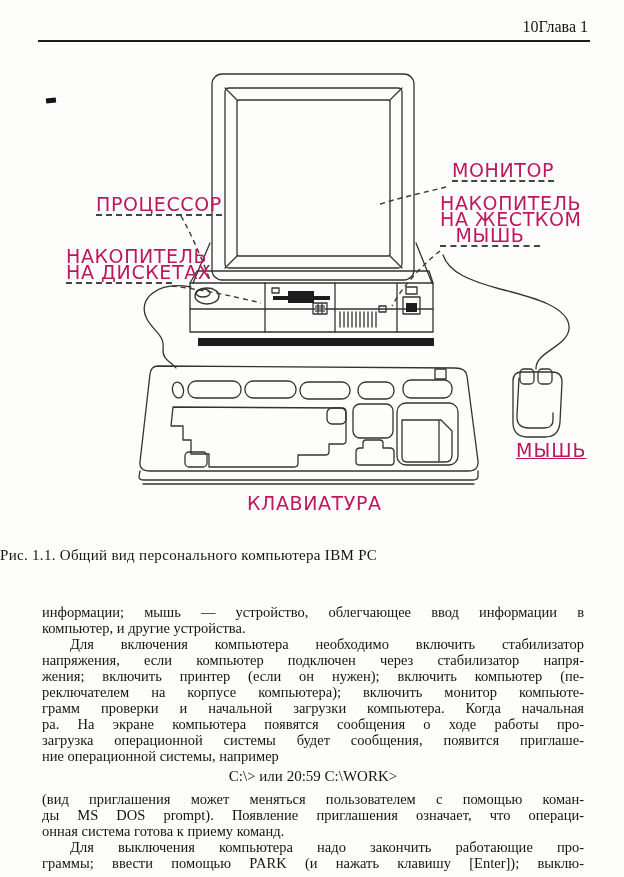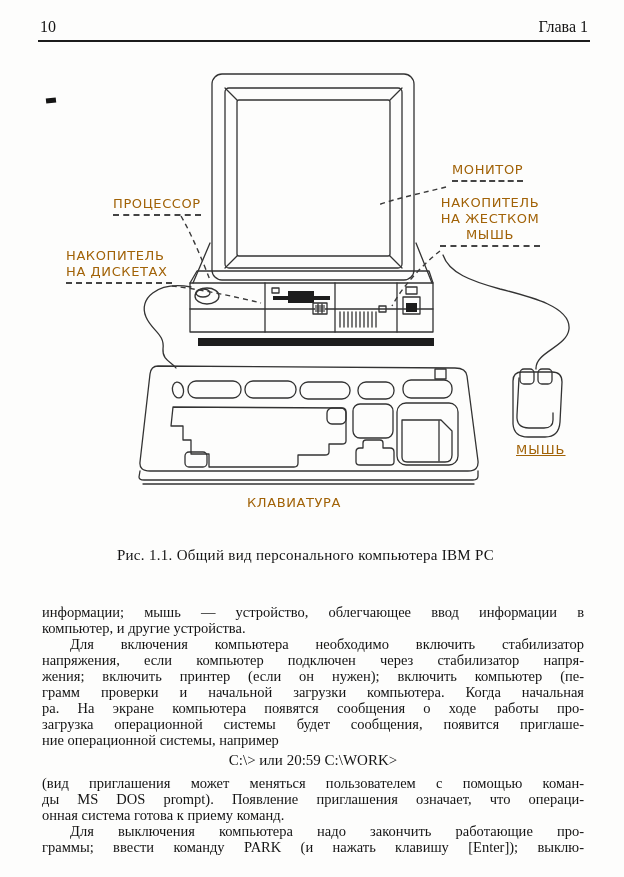"10" .hdr { justify-content: space-between -> flex-end }
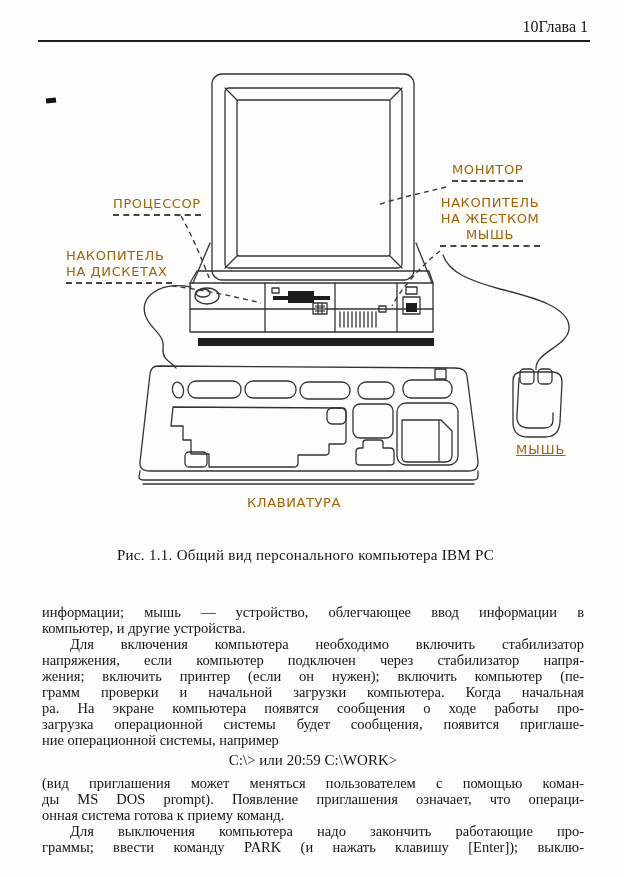"МОНИТОР" .lbl { color: #a16207 -> #be185d; font-size: 13px -> 19px }
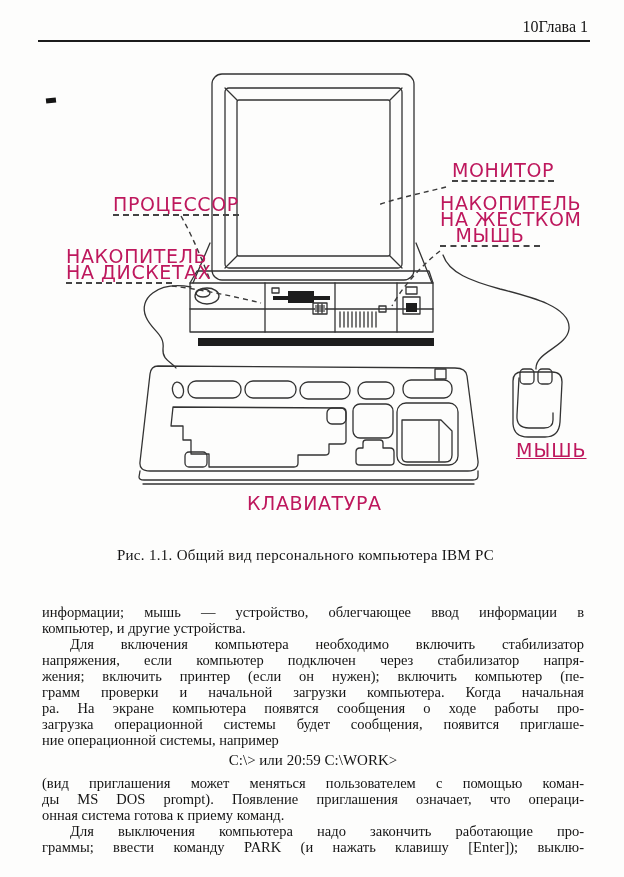"ПРОЦЕССОР" .lbl-proc { margin-left: 17px -> none }
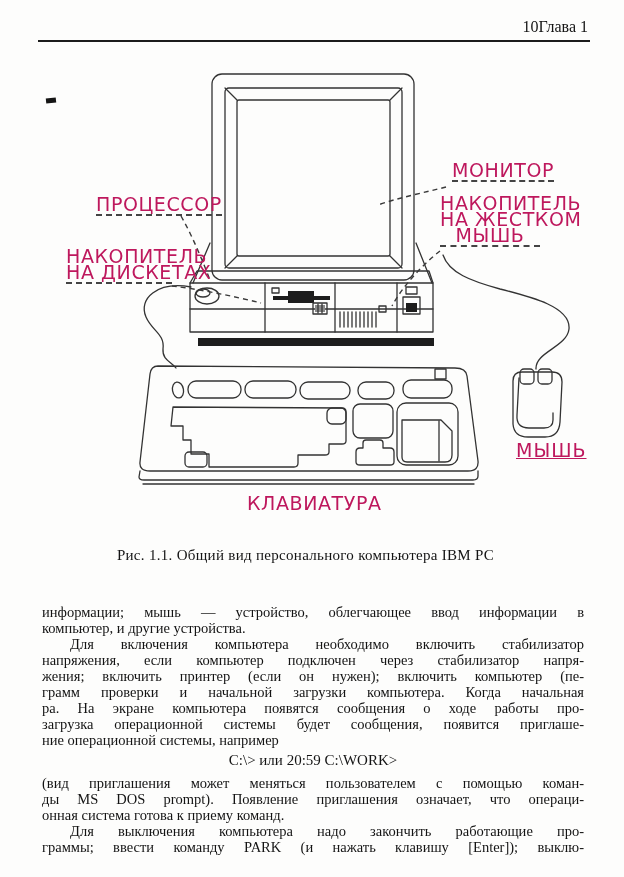"Рис. 1.1. Общий вид персонального" .caption { text-align: right -> left }
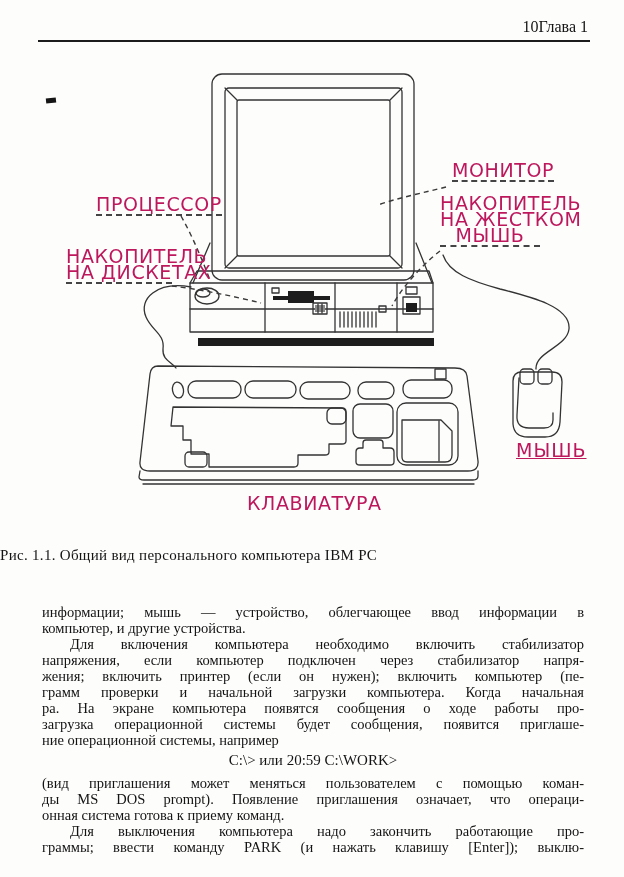"реключателем на корпусе компьютера);" div.bl { html: none -> <div>реключателем на корпусе компьютера); включить монитор компьюте-</div> }
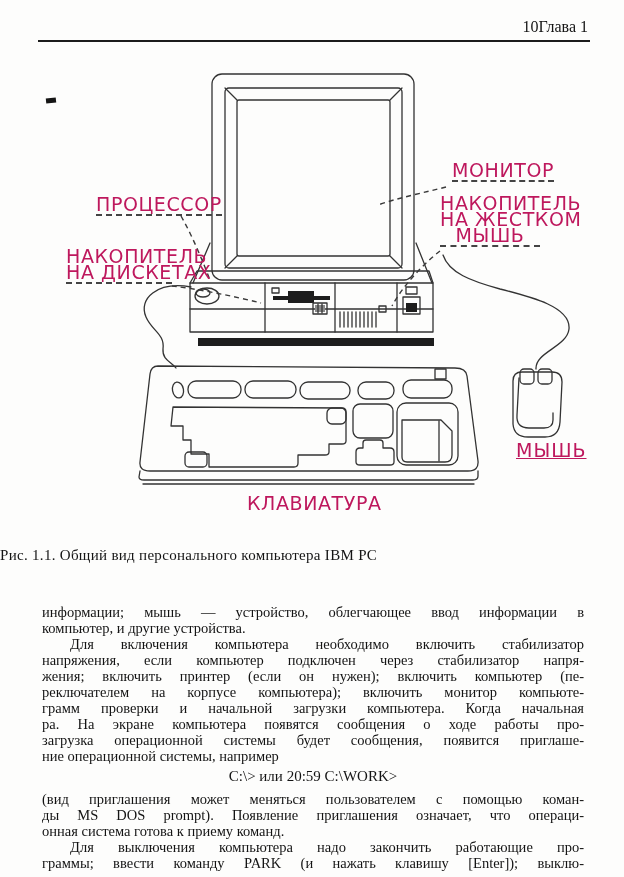"граммы; ввести команду PARK (и" div.bl { text: команду -> помощью }
